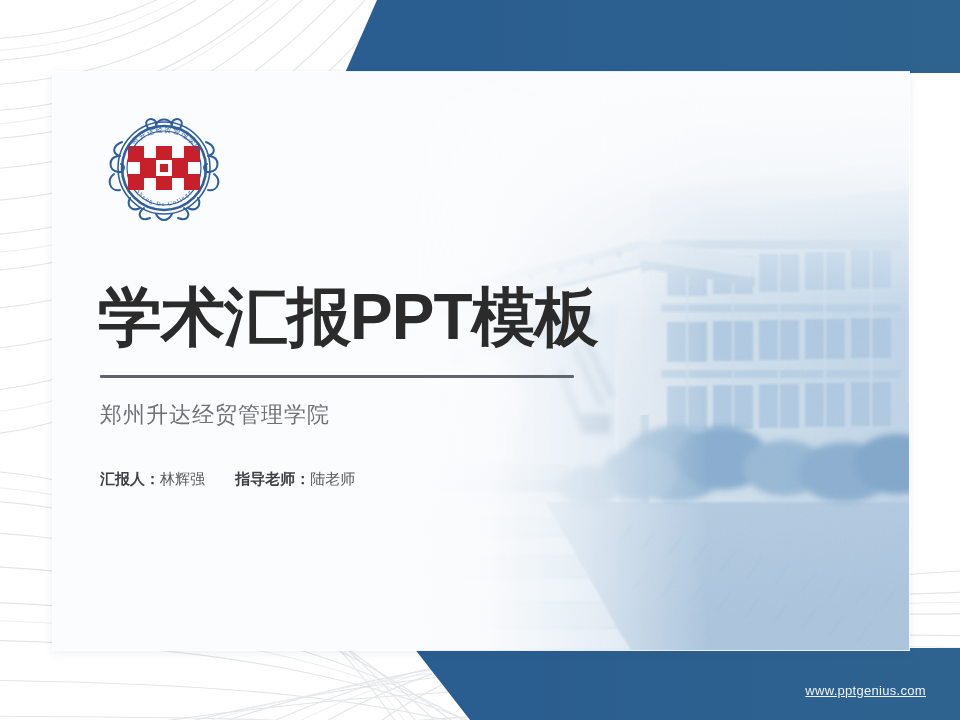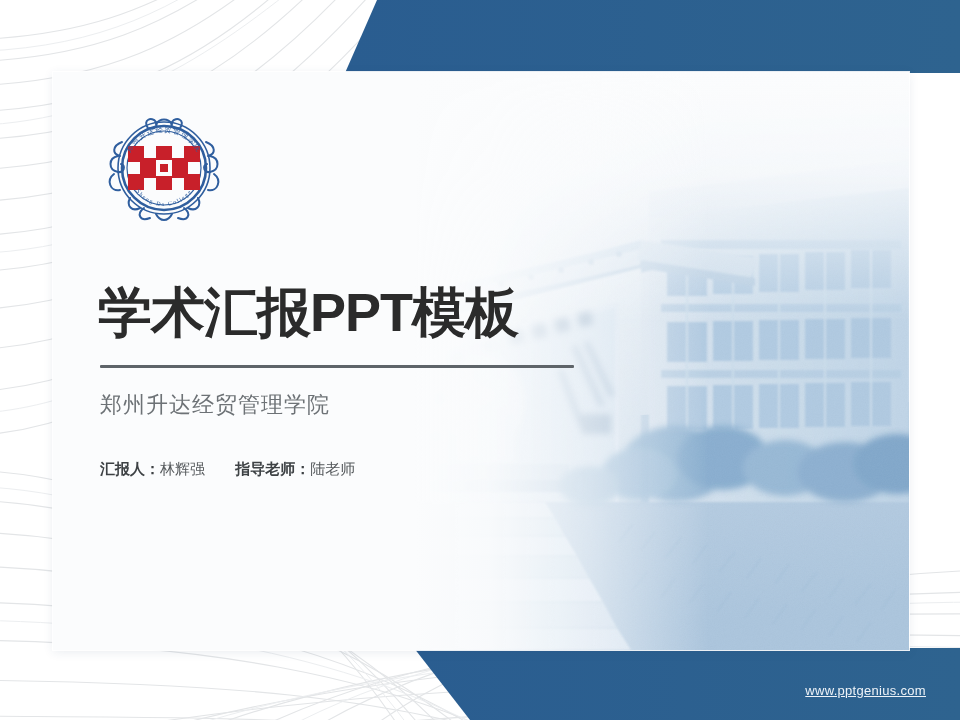"学术汇报PPT模板" .maintitle { font-size: 54px -> 64px }
